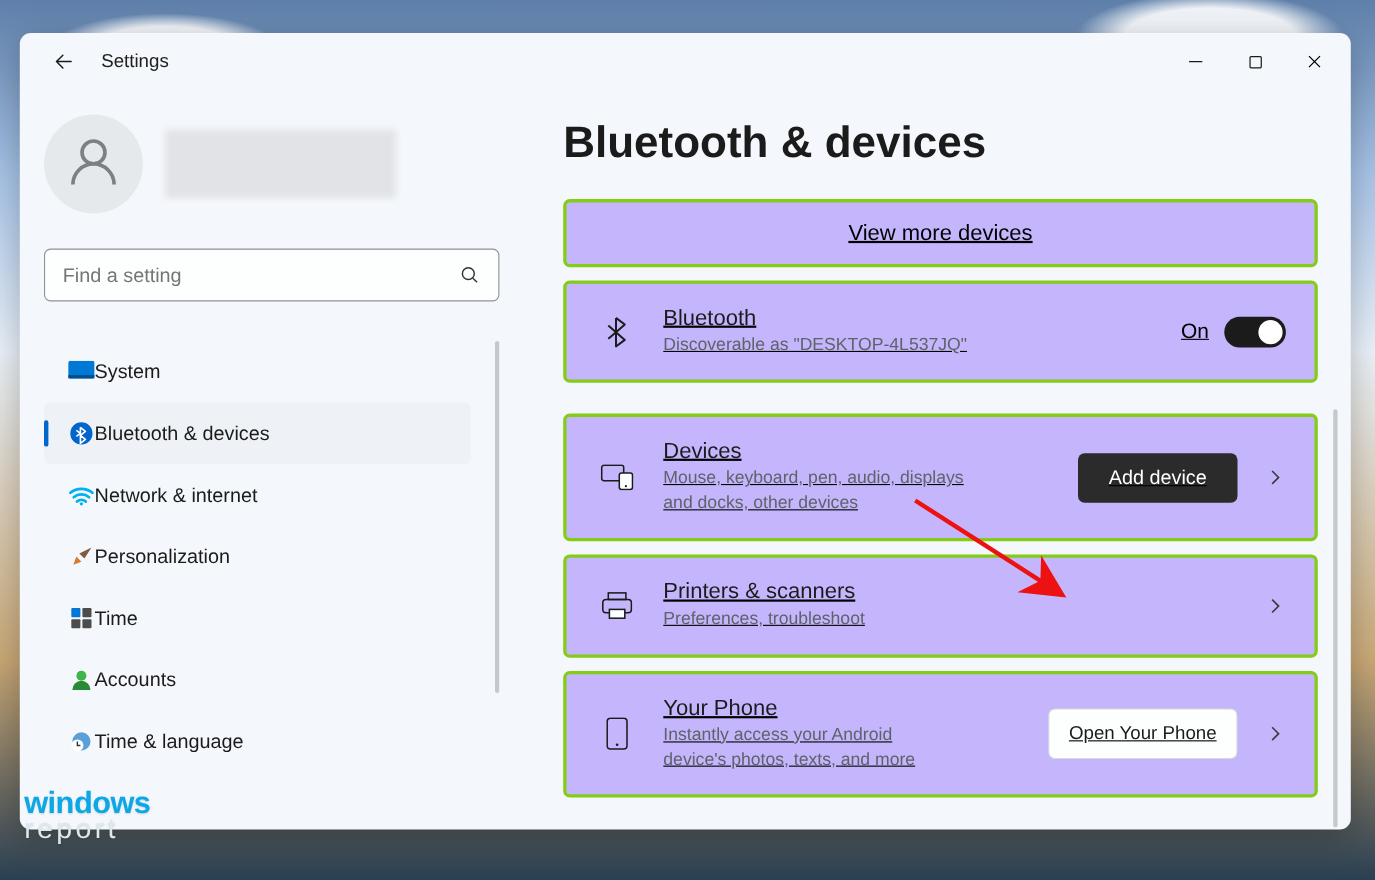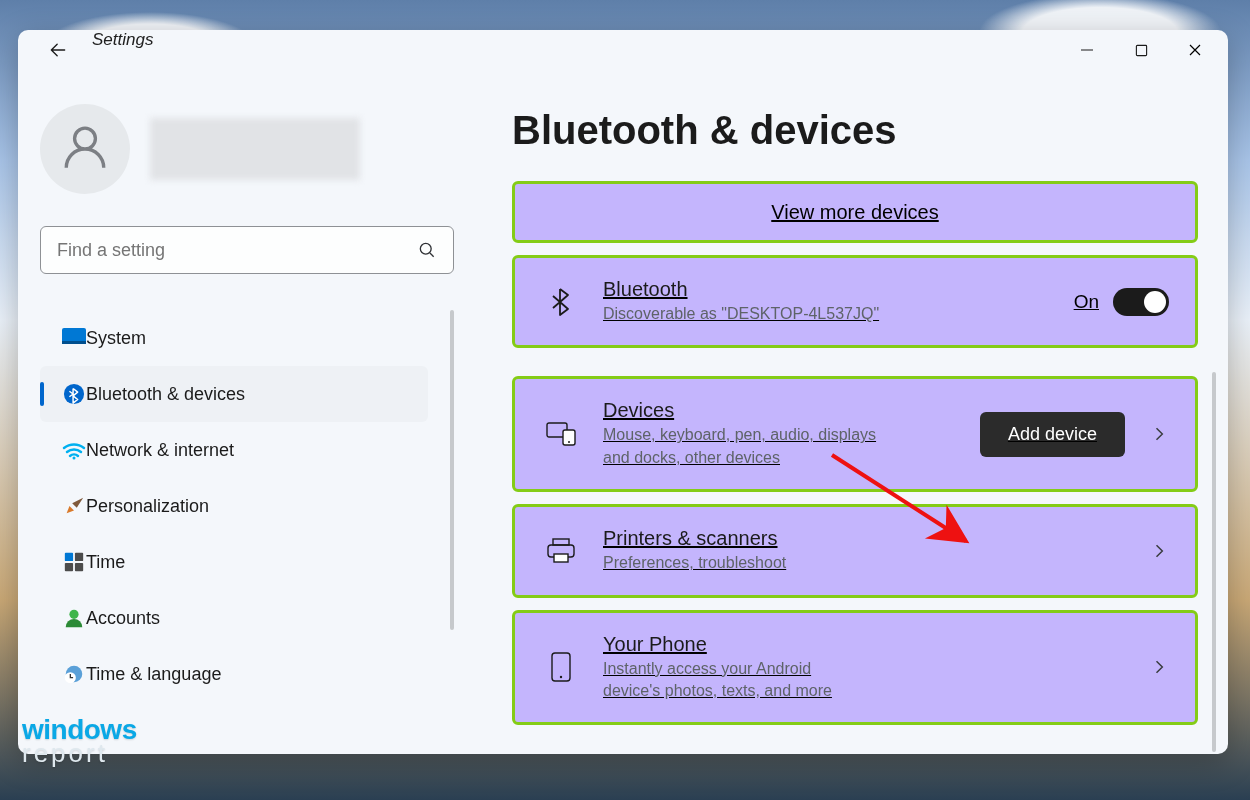"Settings" .titlebar { align-items: none -> center; font-style: italic -> none }
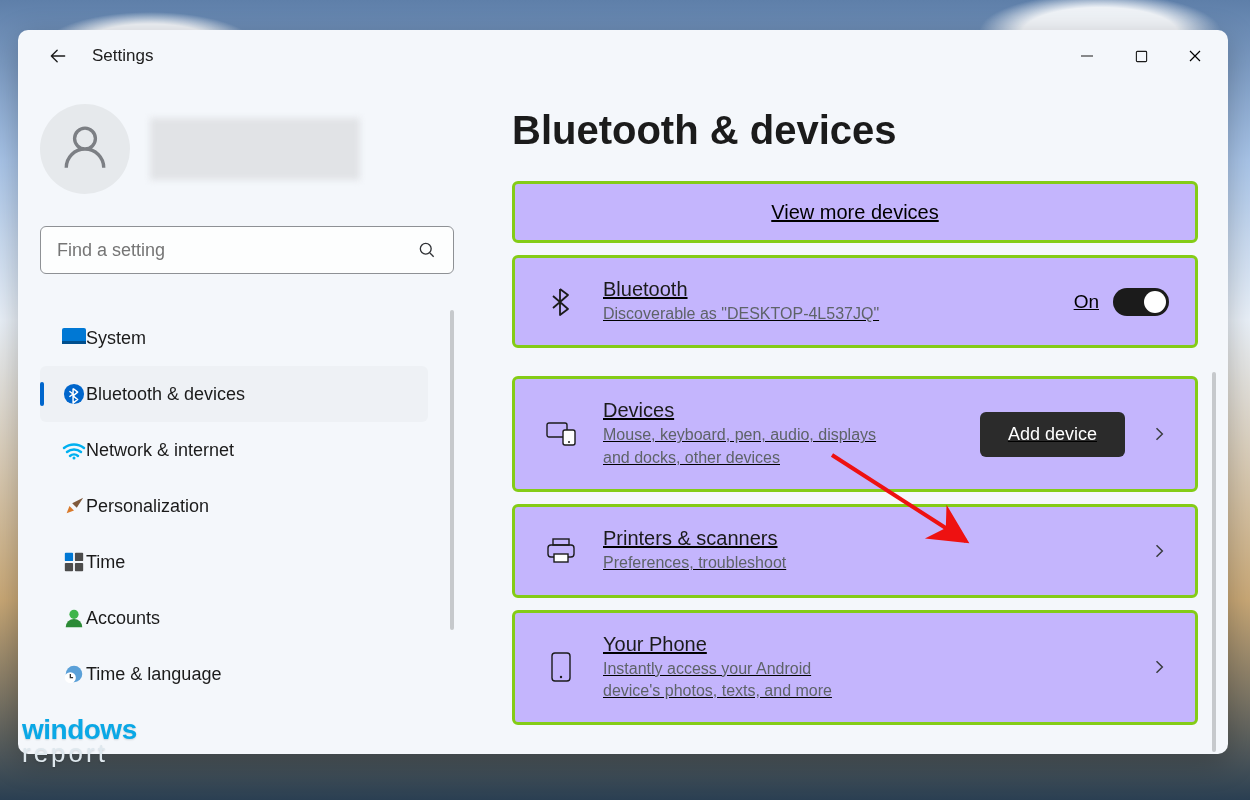"Open Your Phone" button.btn-light { html: none -> <button>Open Your Phone</button> }
